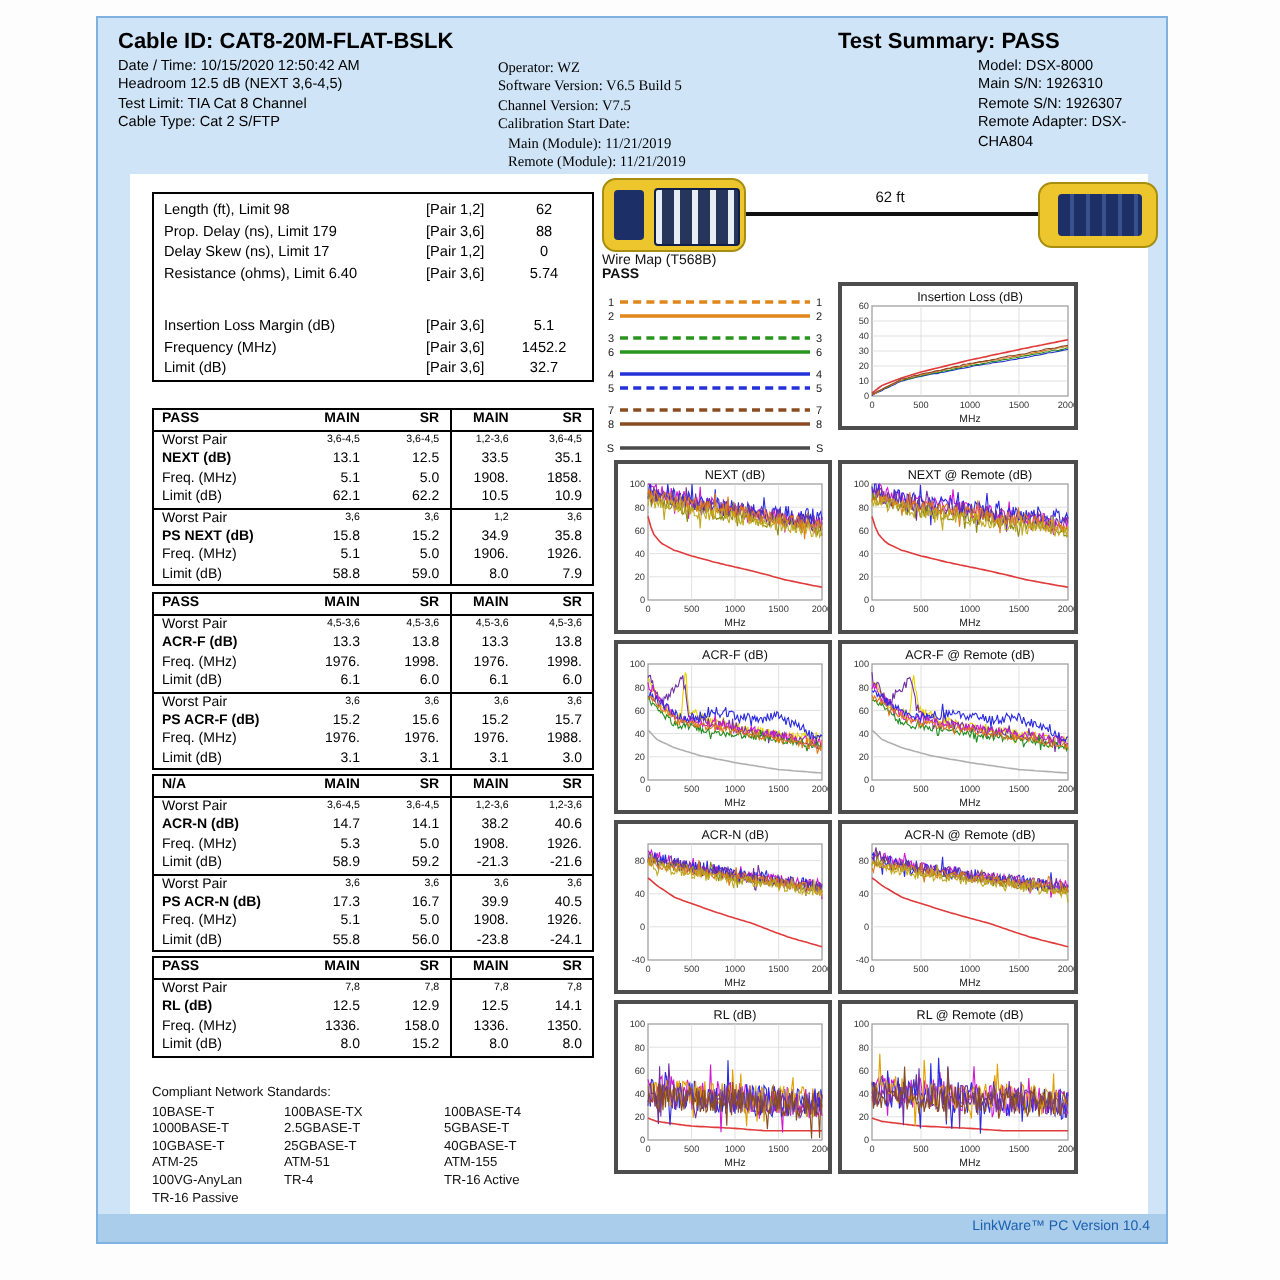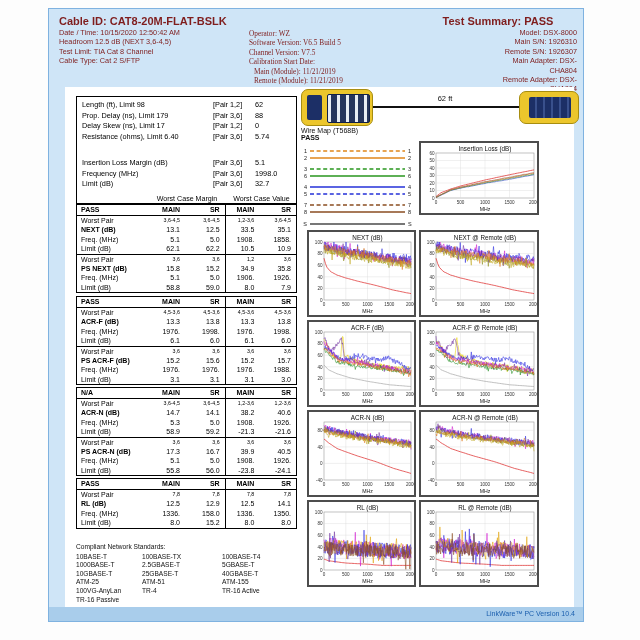"Cable ID: CAT8-20M-FLAT-BSLK" .hdr { color: #7f1d1d -> #000000 }
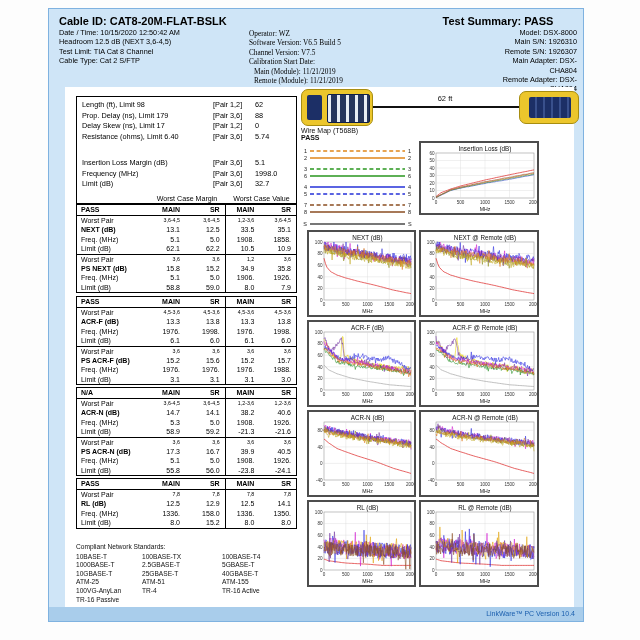"Test Summary: PASS" .hsum { text-align: center -> left }
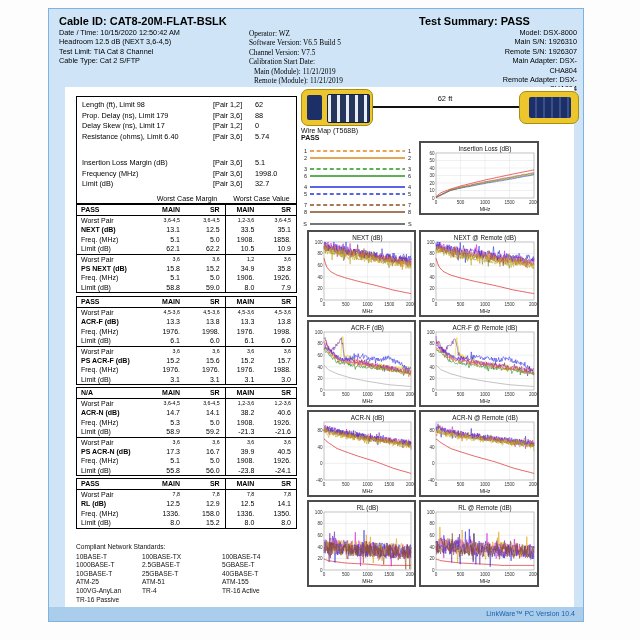"Model: DSX-8000" .hdet { text-align: right -> none }
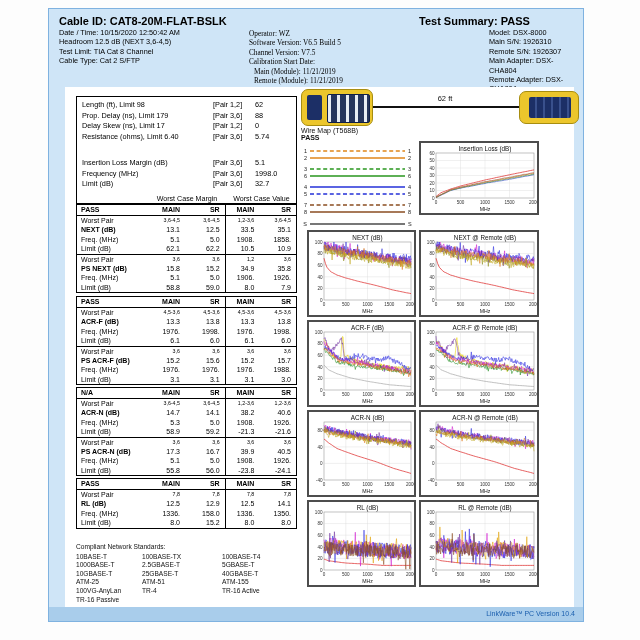"Main Adapter: DSX-CHA804" div { html: <div>Main Adapter: DSX-CHA804</div> -> none }
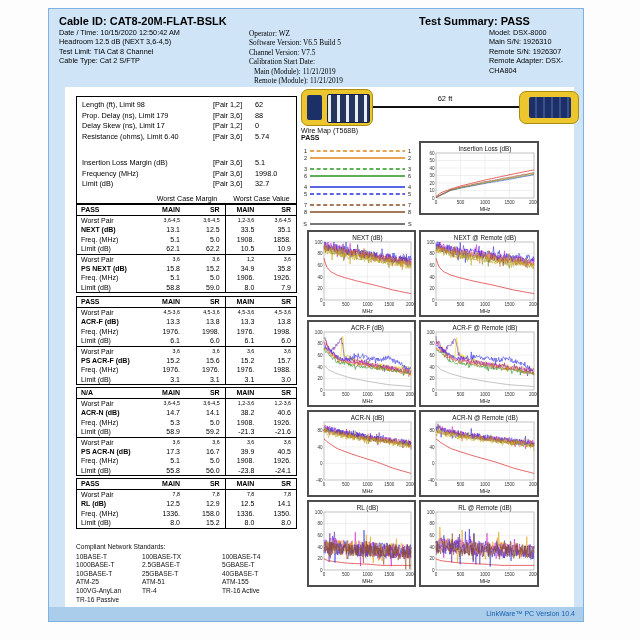"Length (ft), Limit 98" .sbox { height: 108px -> 95px }
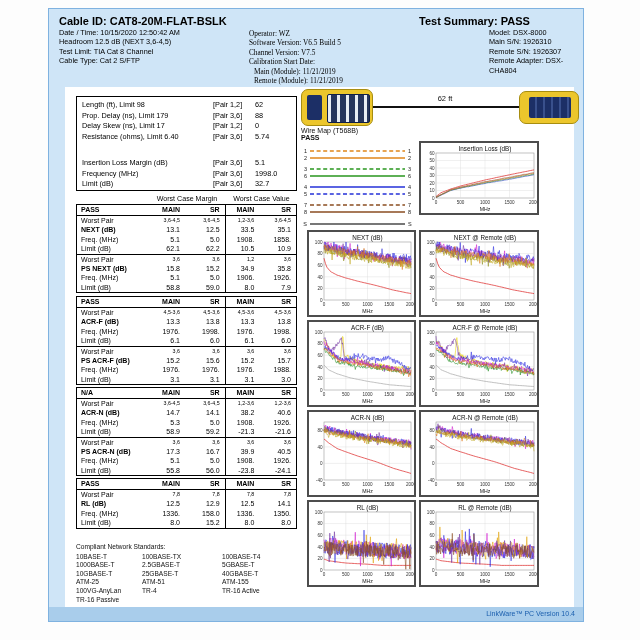"62" .str-val { text-align: left -> center }
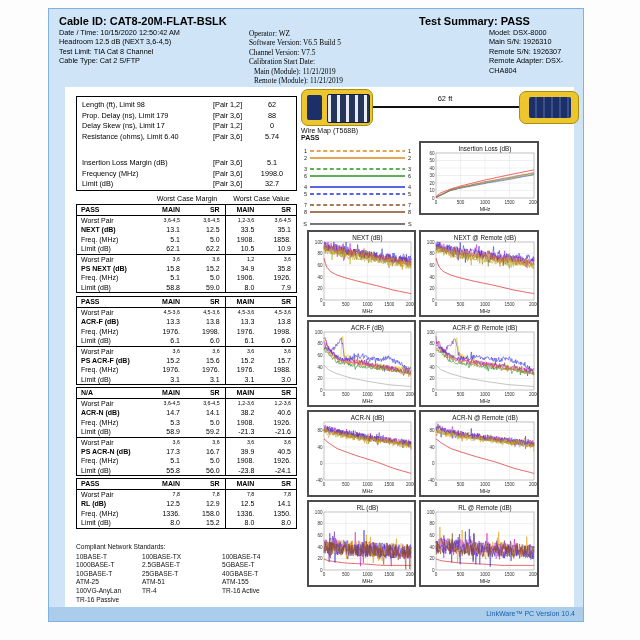"1998.0" div.str-val { text: 1998.0 -> 1452.2 }
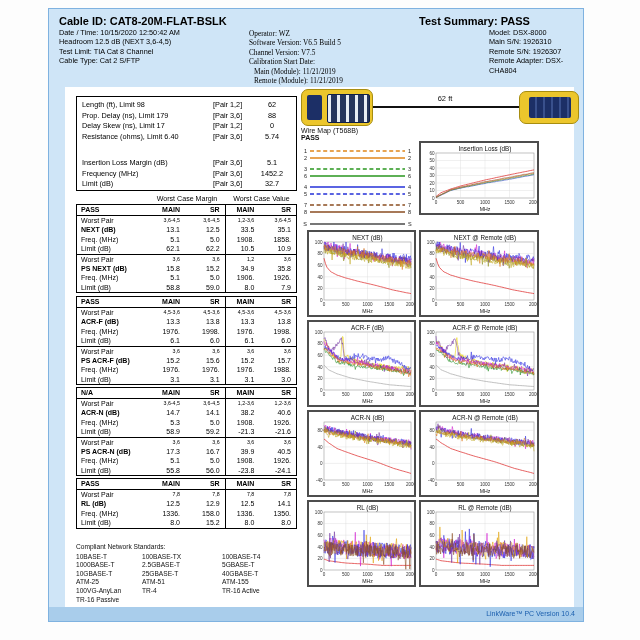"Worst Case Margin" div.wch { html: <div> <span>Worst Case Margin</span> <span>Worst Case Value</span> </div> -> none }
